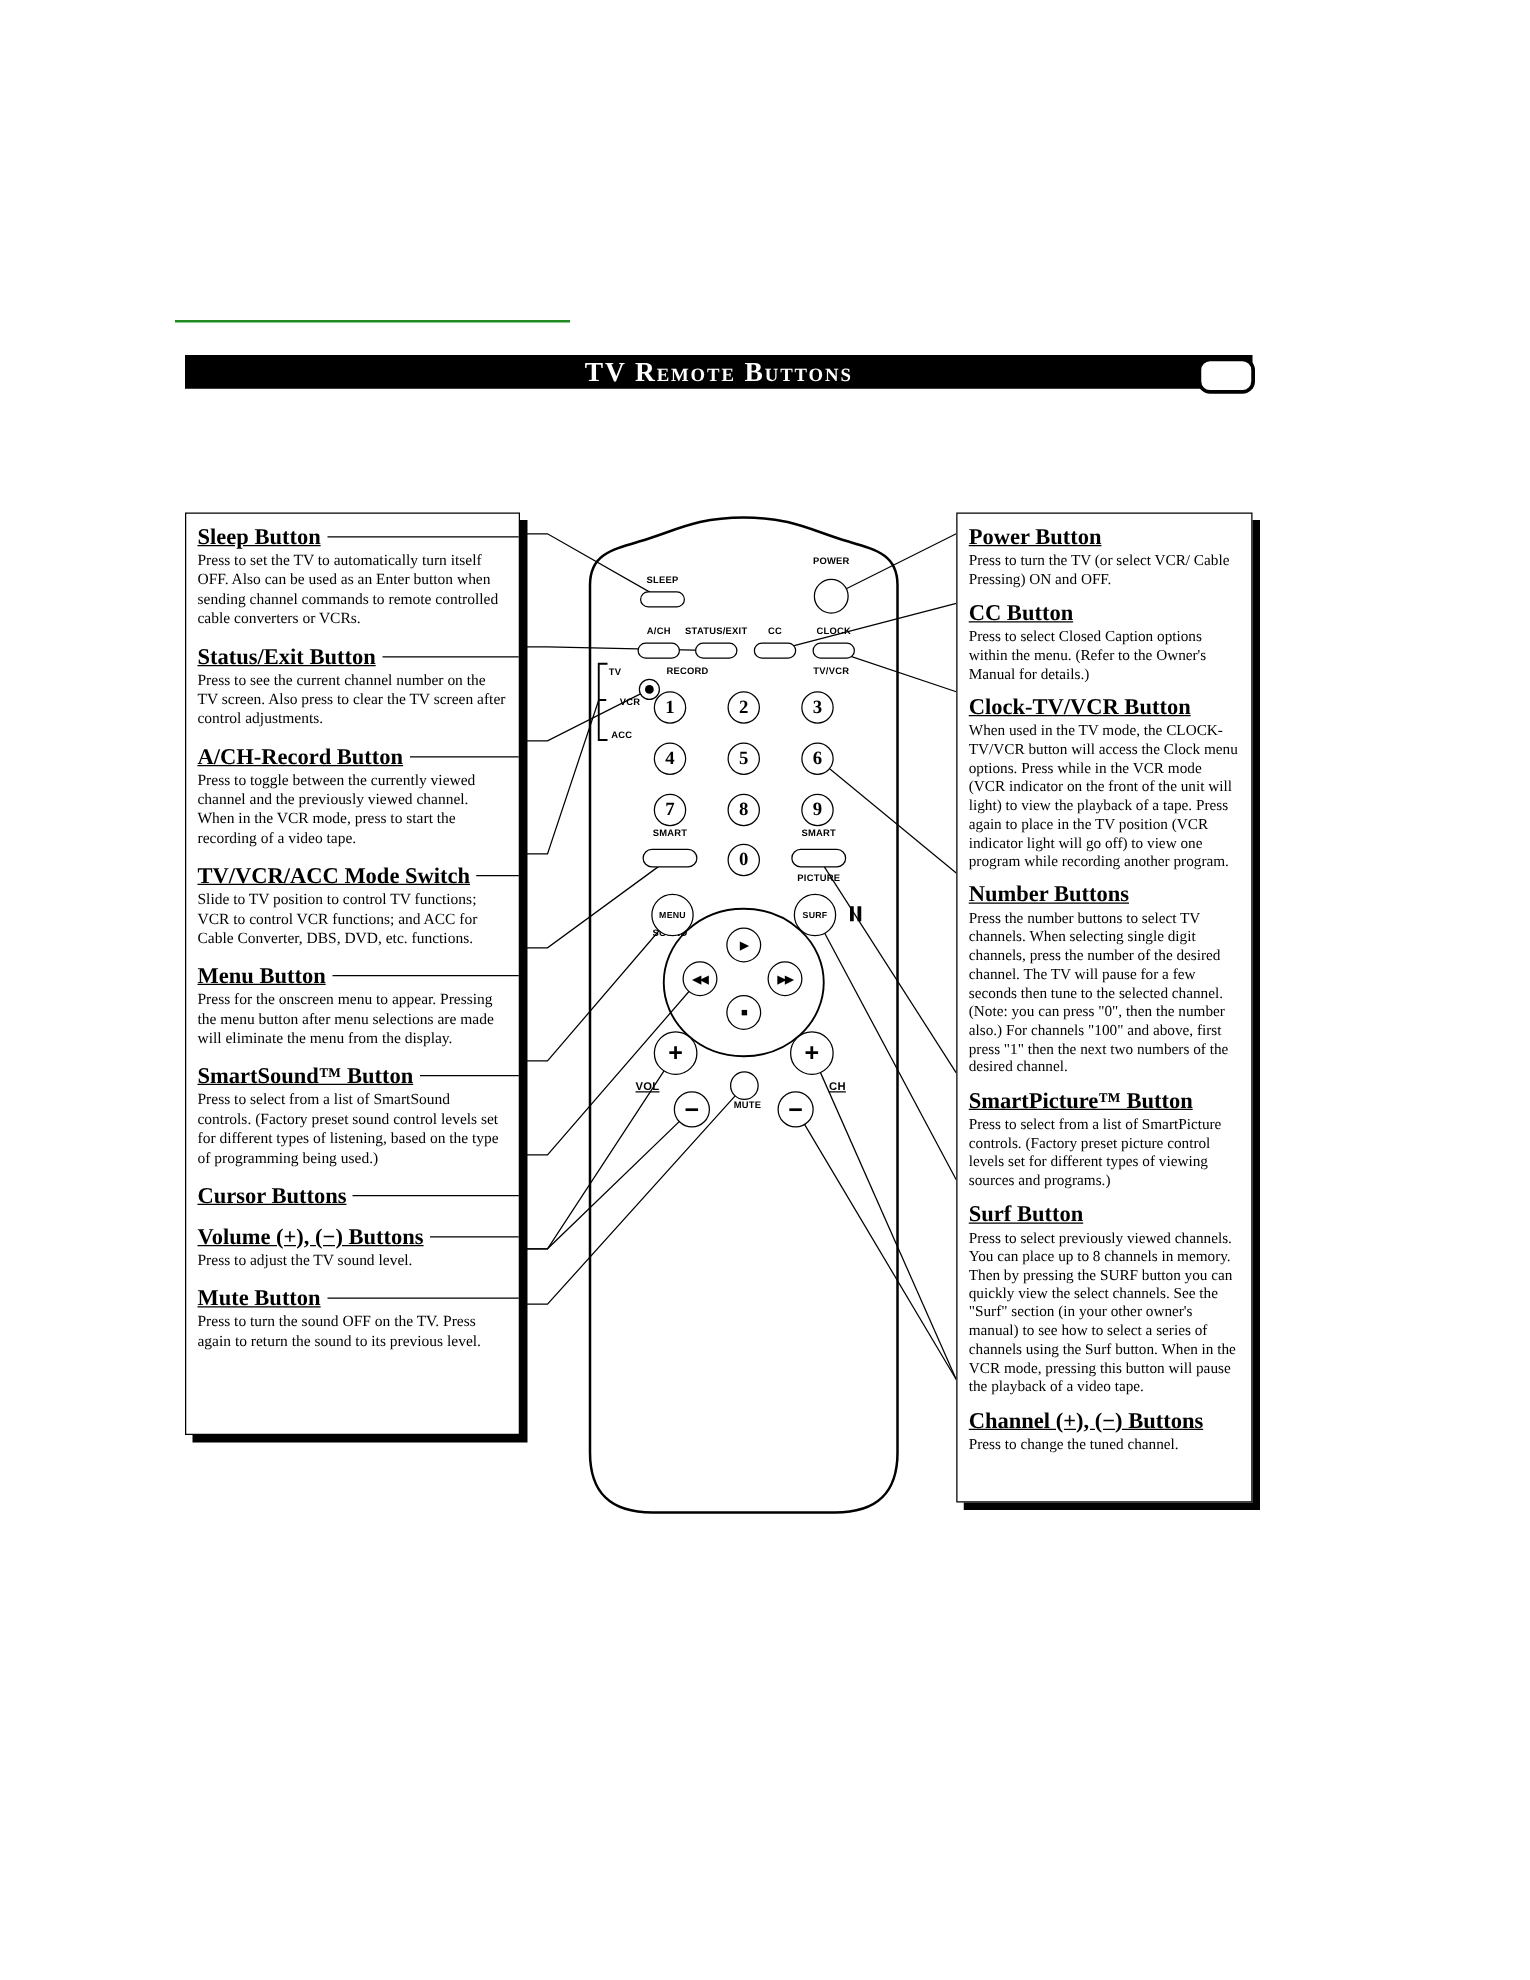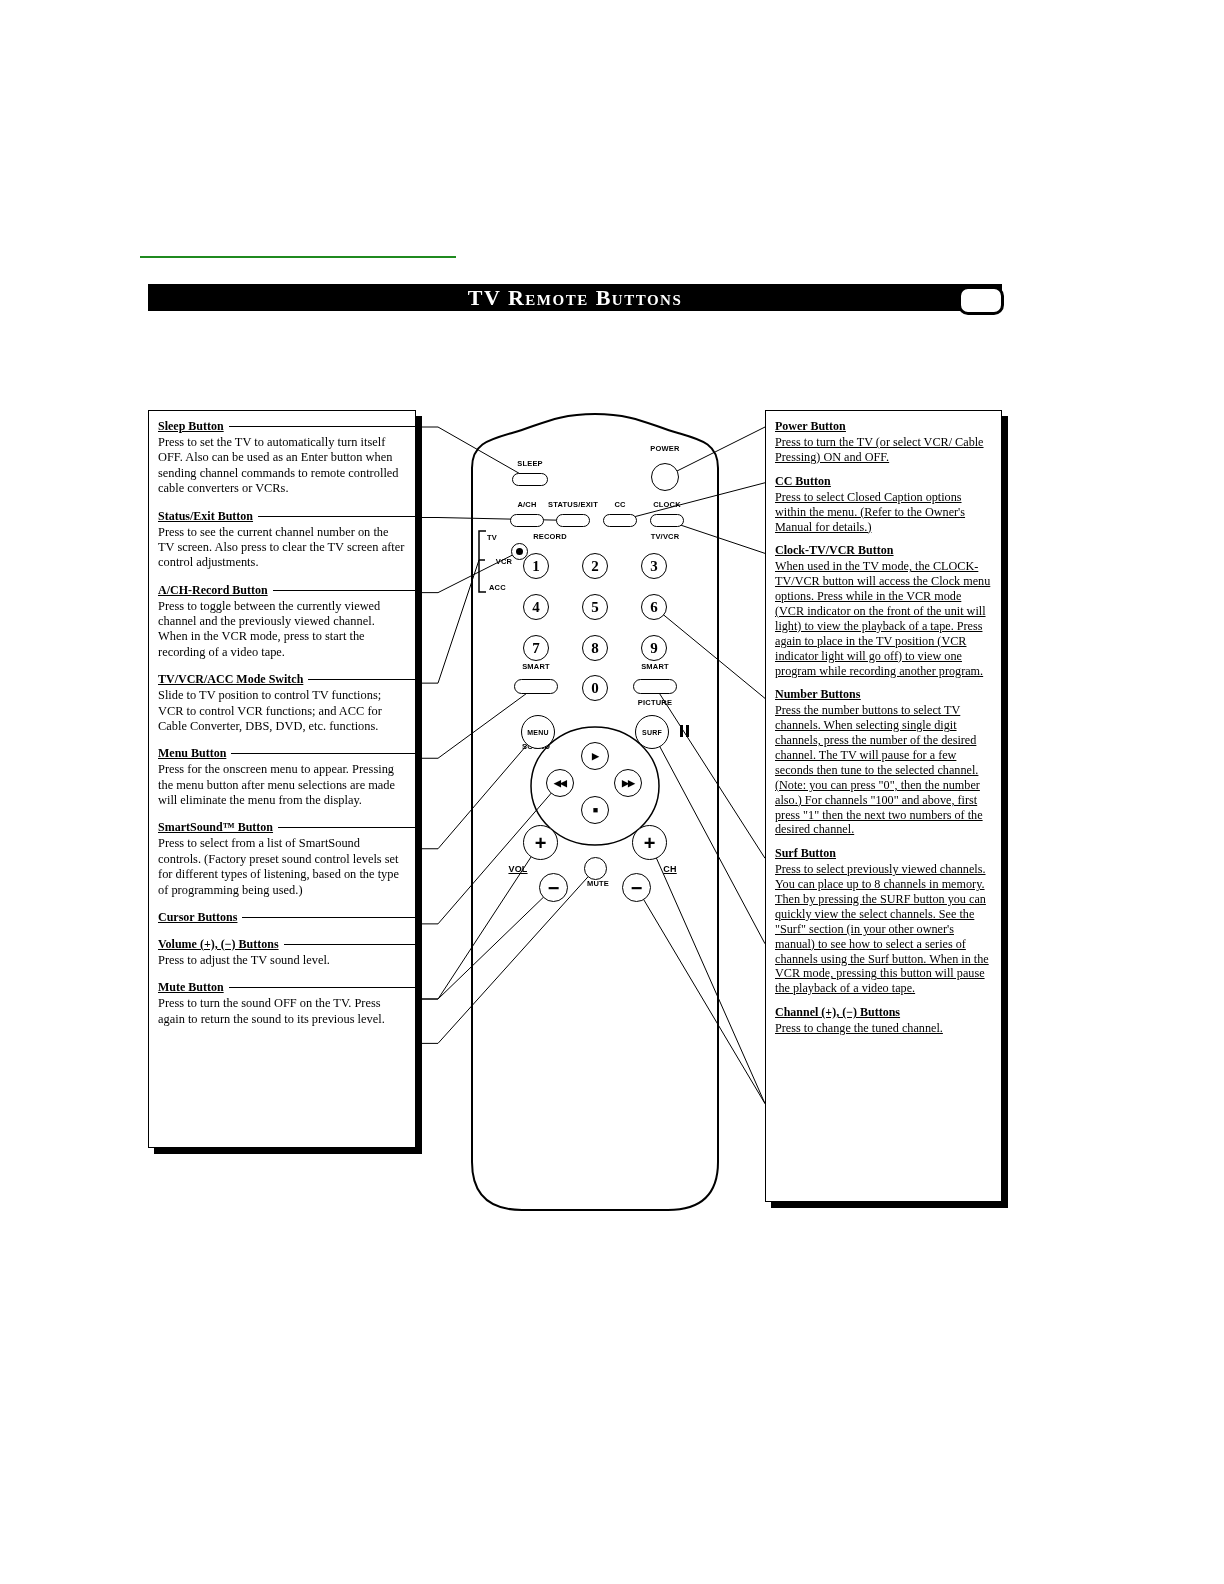"Sleep Button" .entry h3 { font-size: 12px -> 18px }
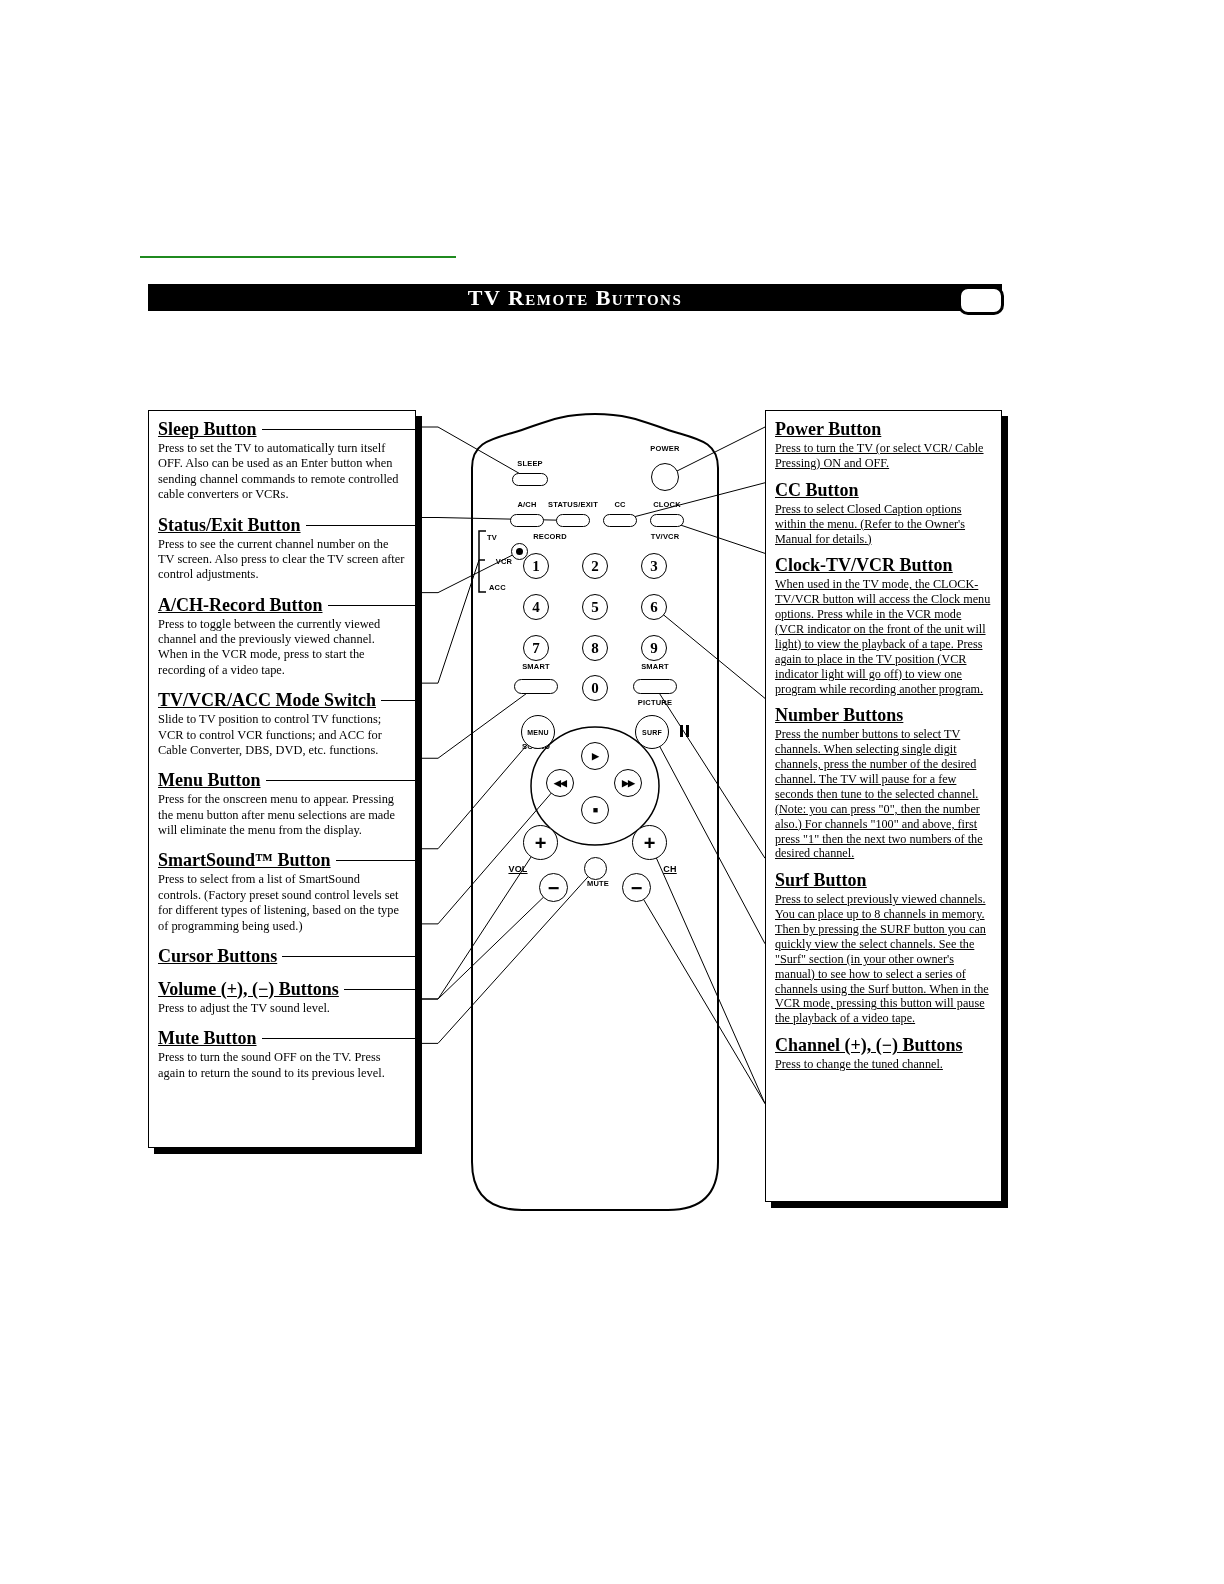"Power Button" .right-box .entry { text-decoration: underline -> none }
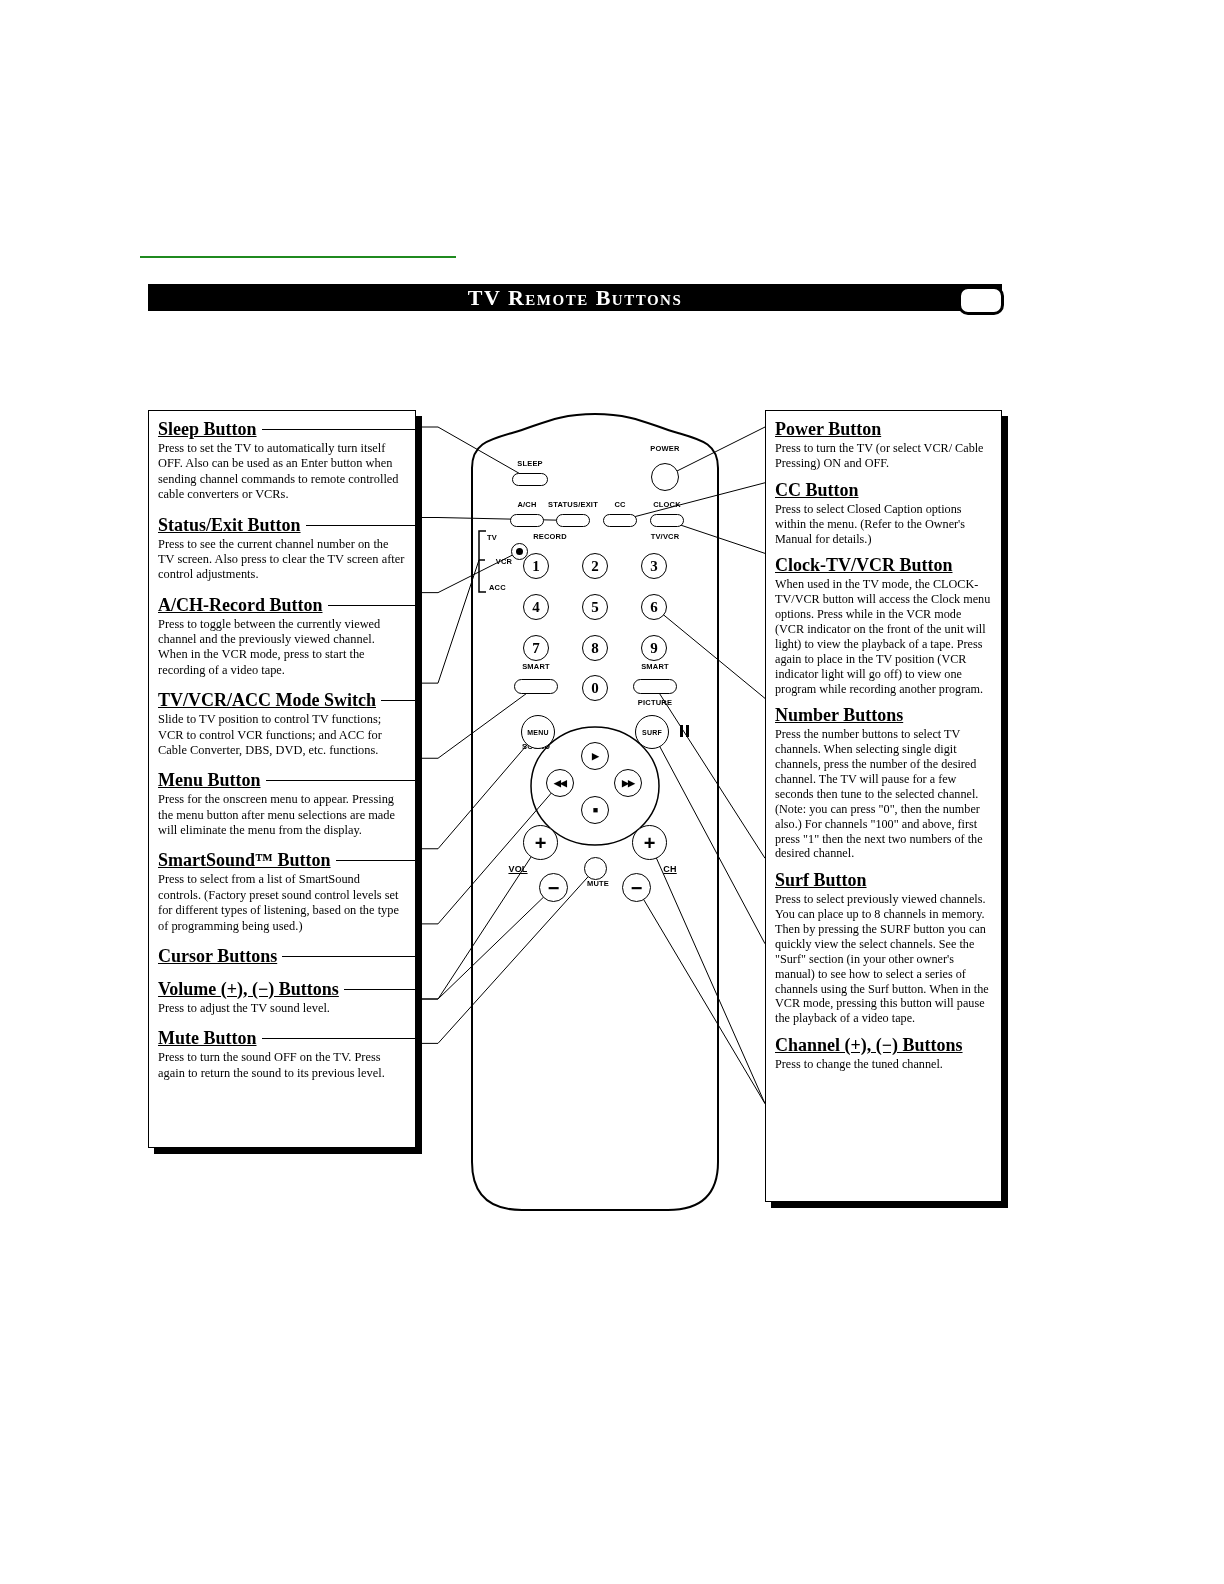"SmartPicture™ Button" div.entry { html: none -> <div> <h3> <span>SmartPicture™ Button</span> </h3> <p>Press to select from a list of SmartPicture controls. (Factory preset picture control levels set for different types of viewing sources and programs.)</p> </div> }
